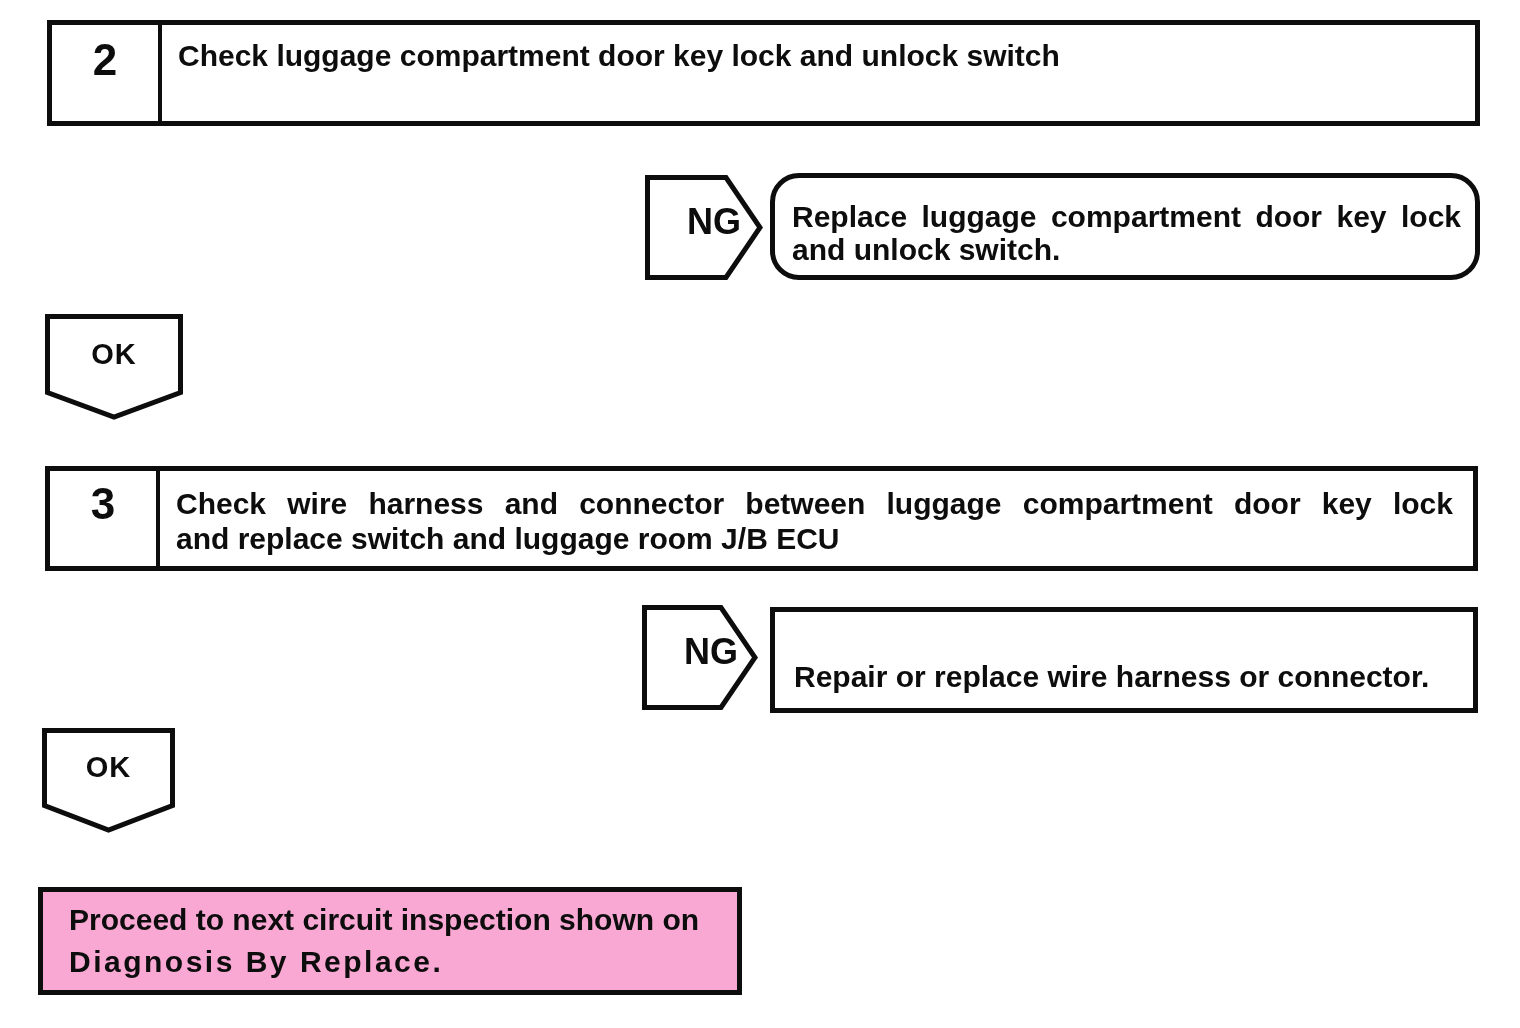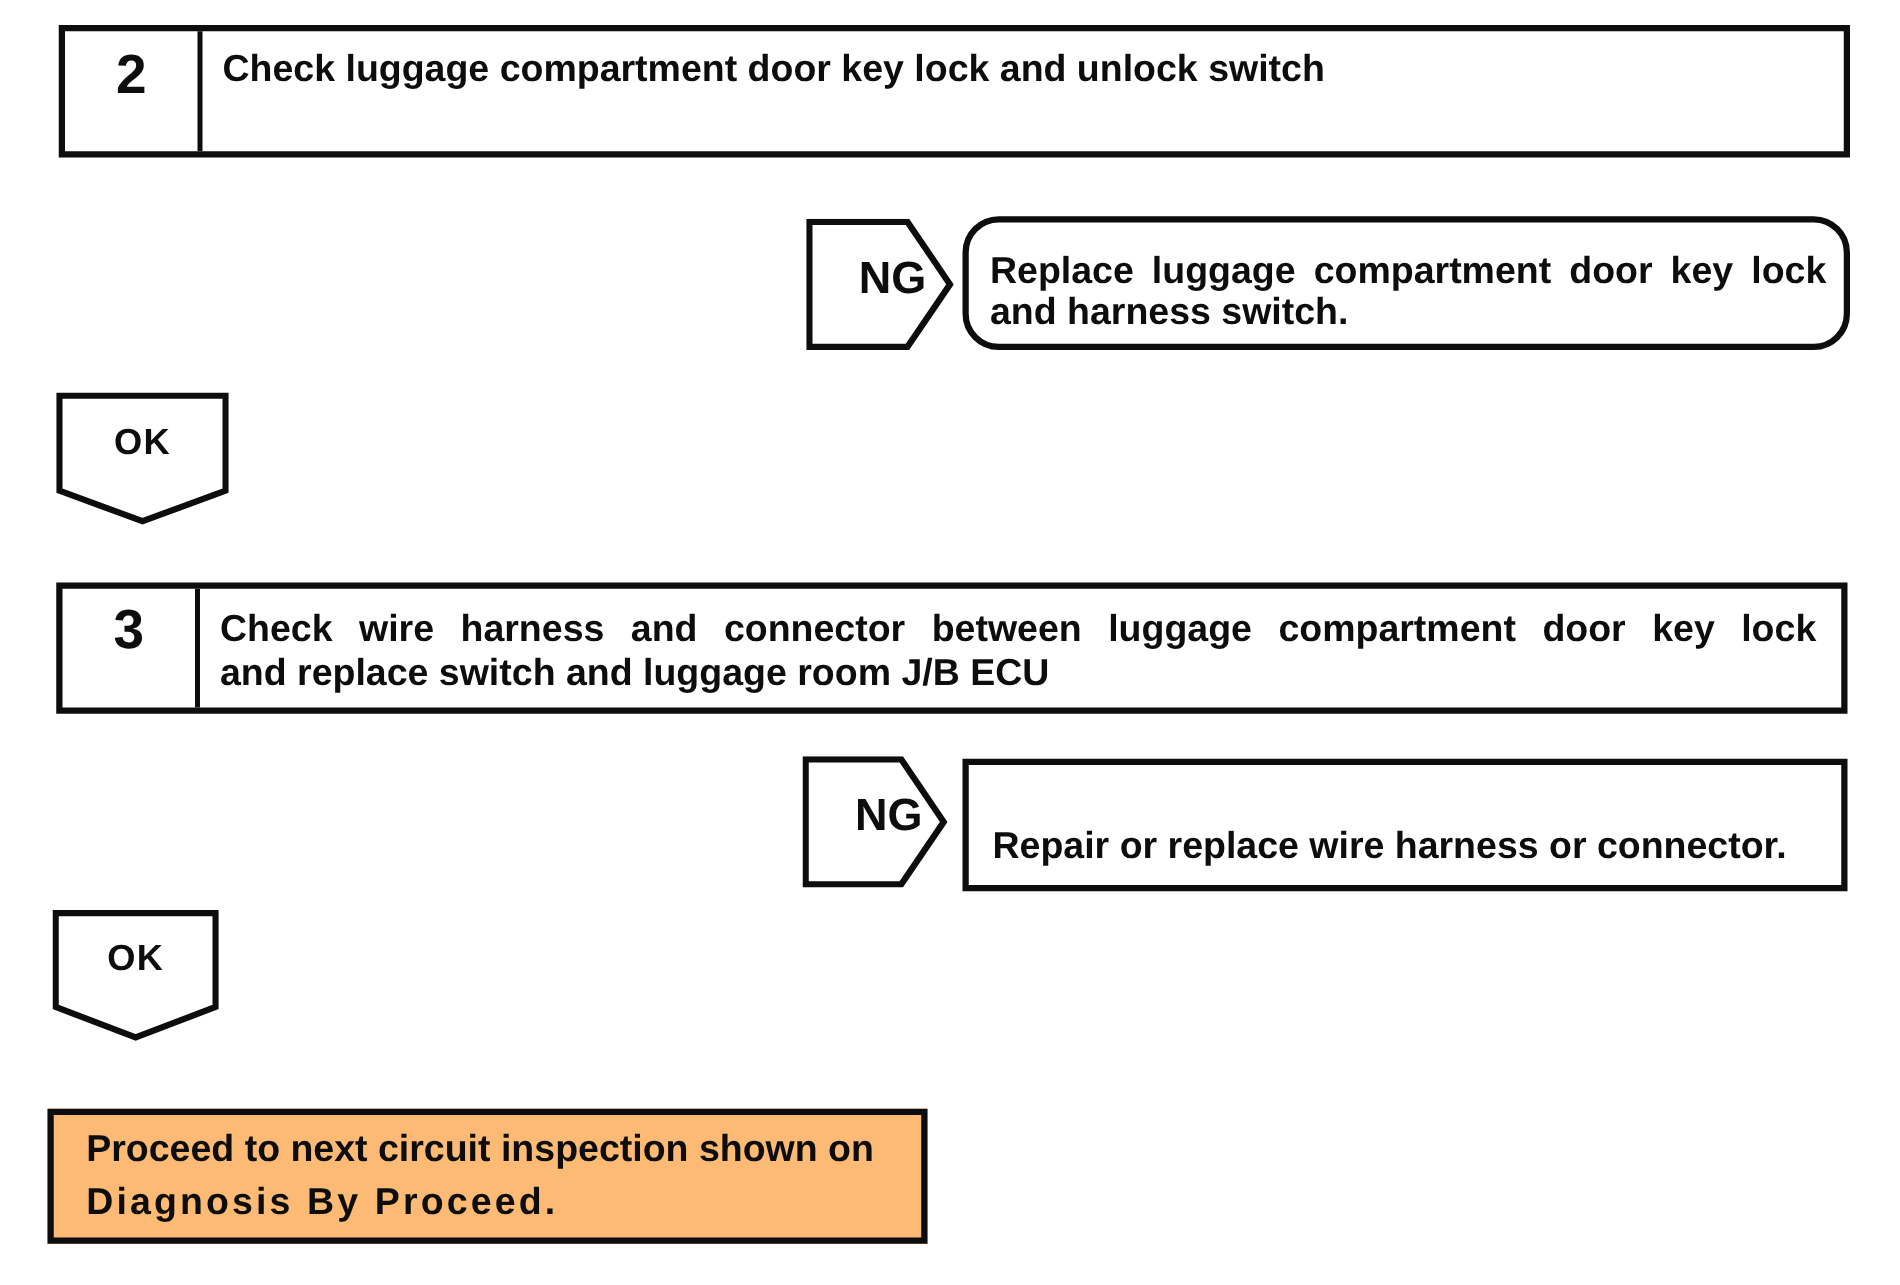"and harness switch." div { text: harness -> unlock }
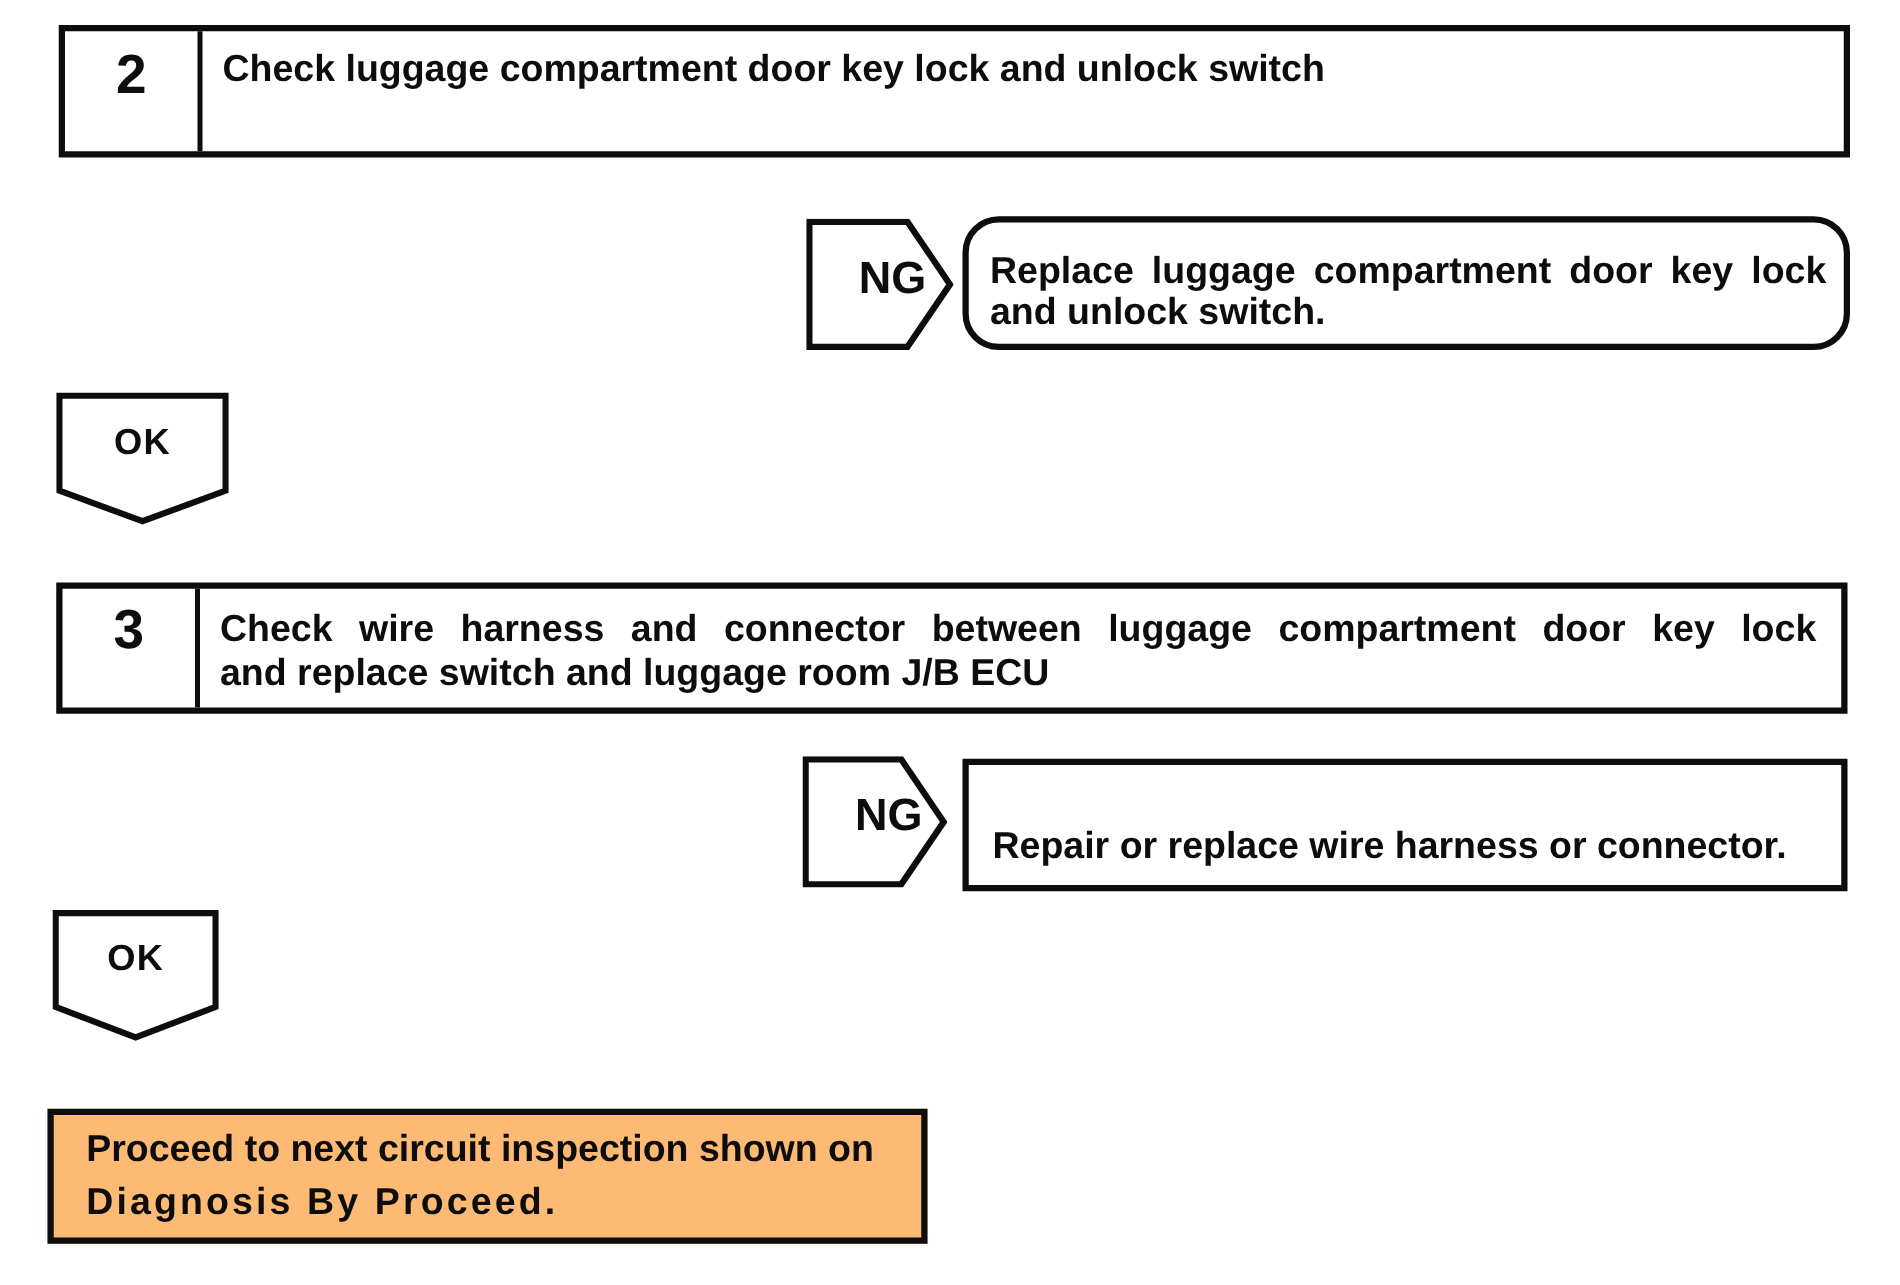"Proceed to next circuit inspection" .proceedbox { background: #fdba74 -> #f9a8d4 }
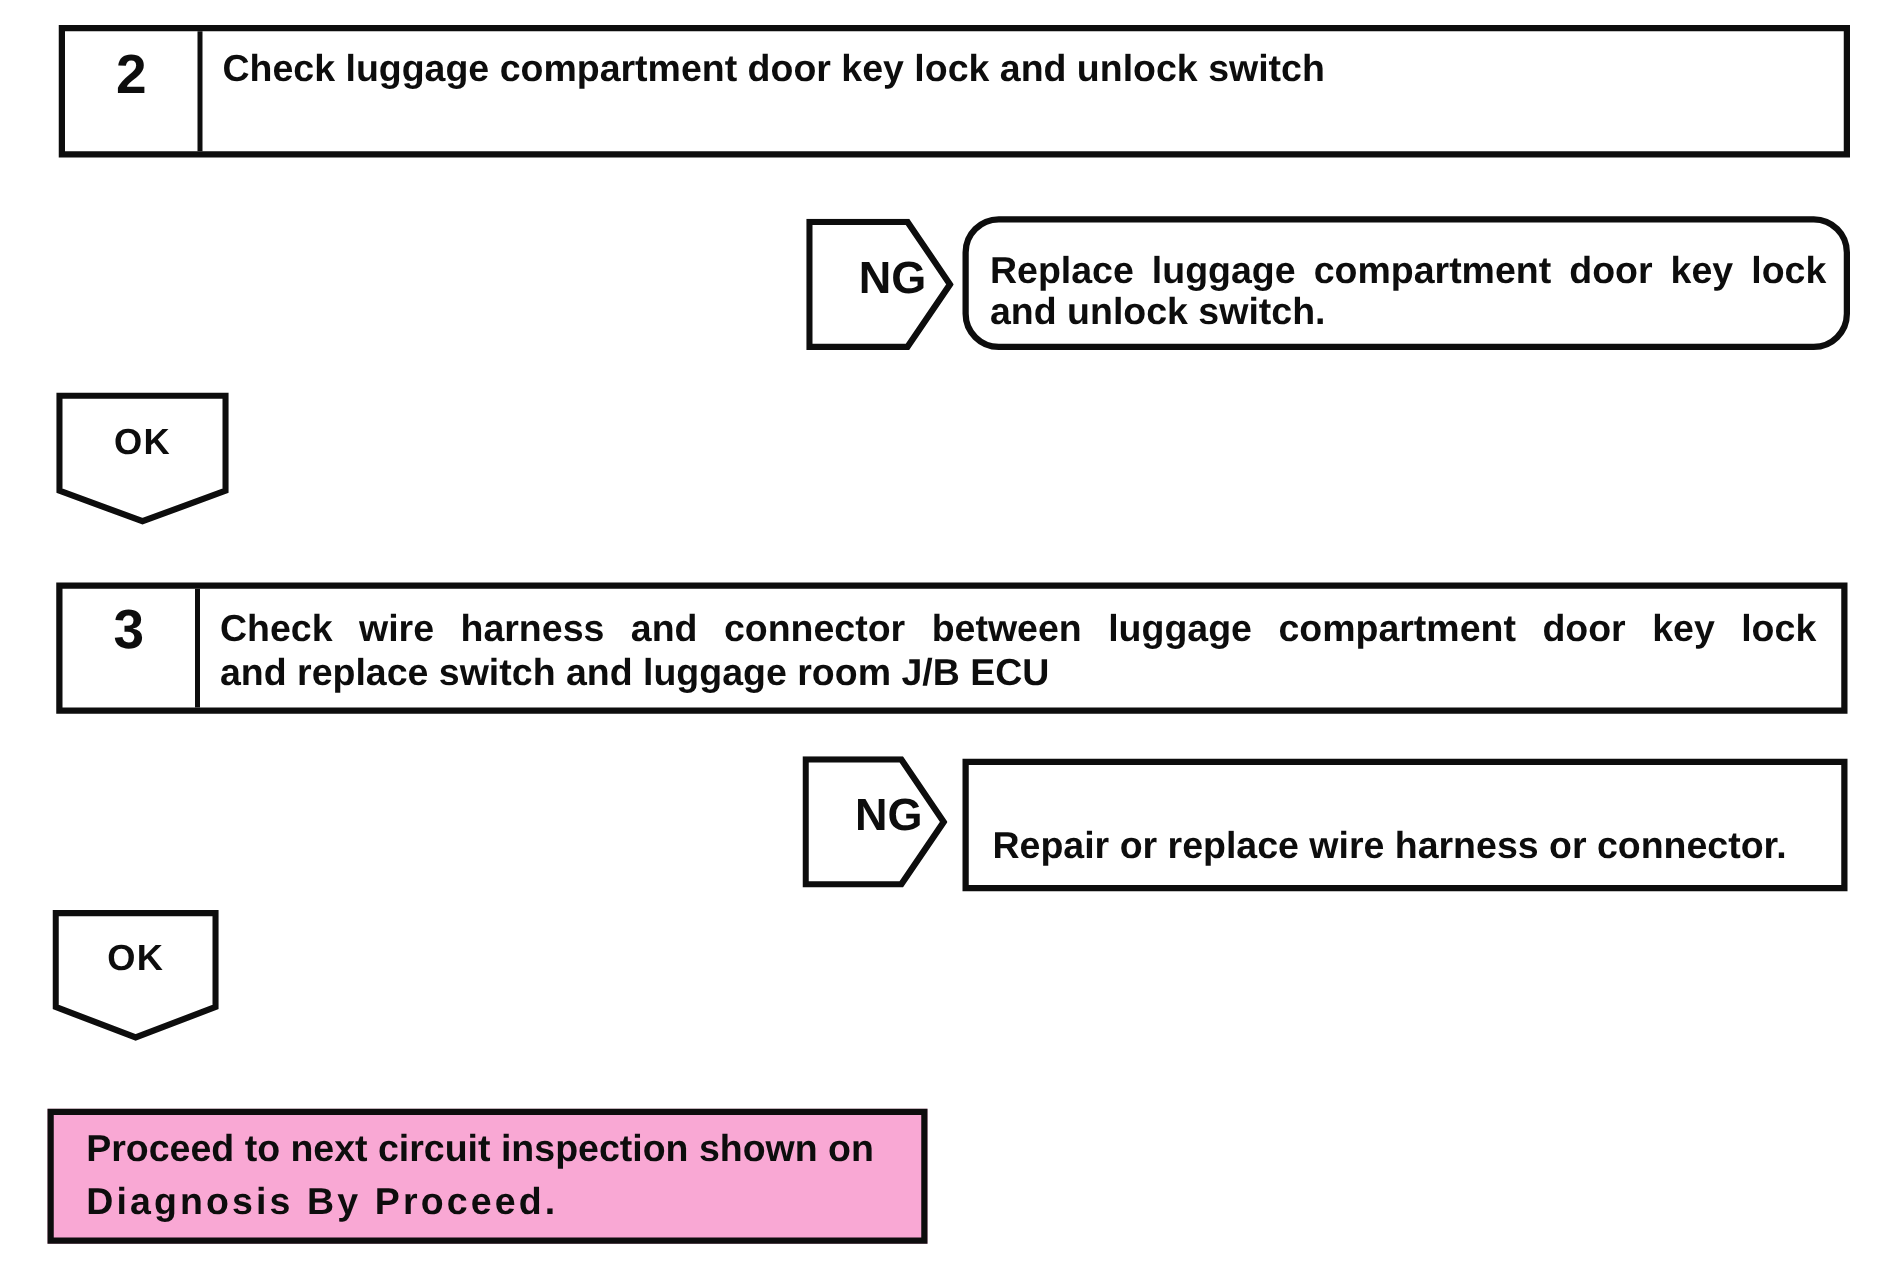"Diagnosis By Proceed." div.spread { text: Proceed -> Replace }
